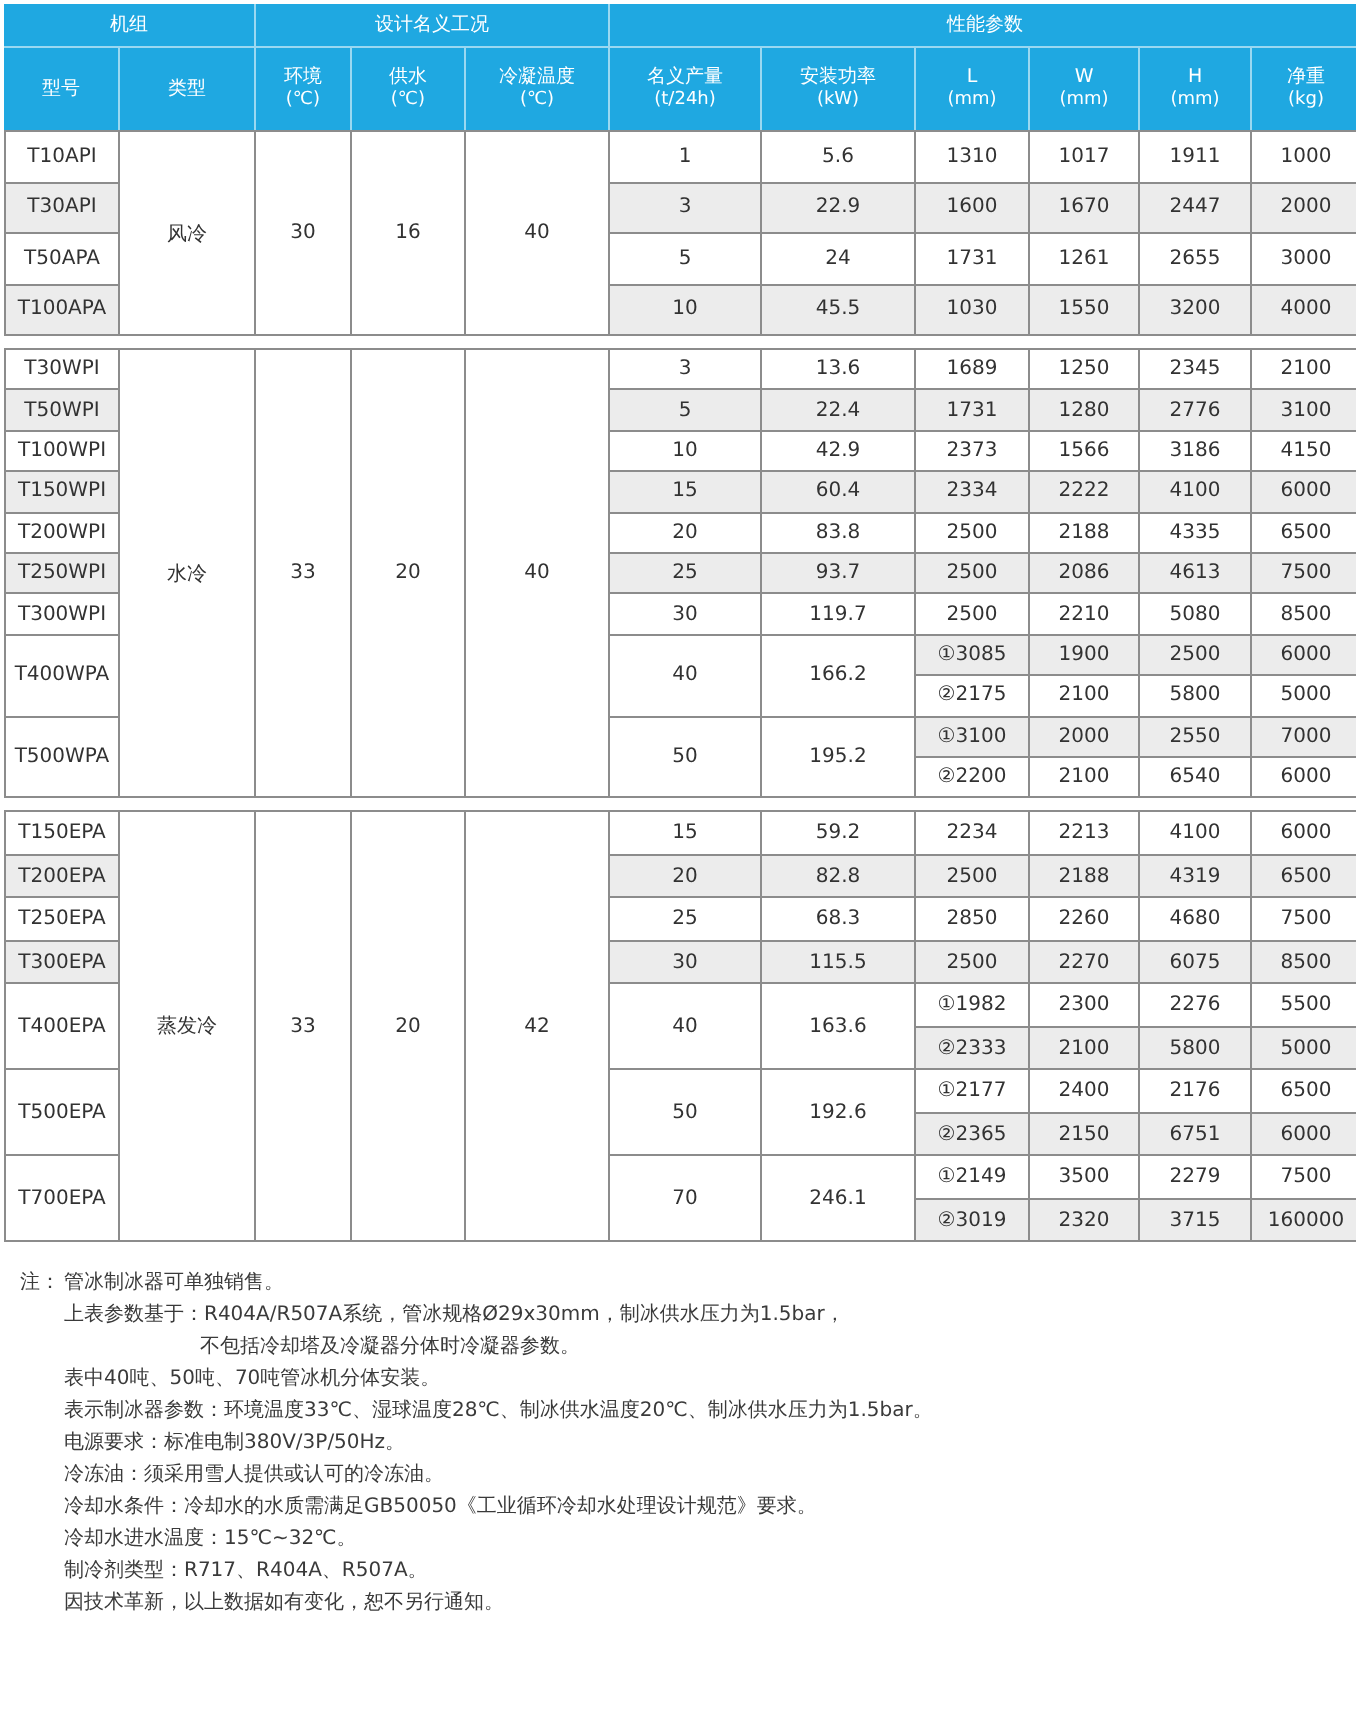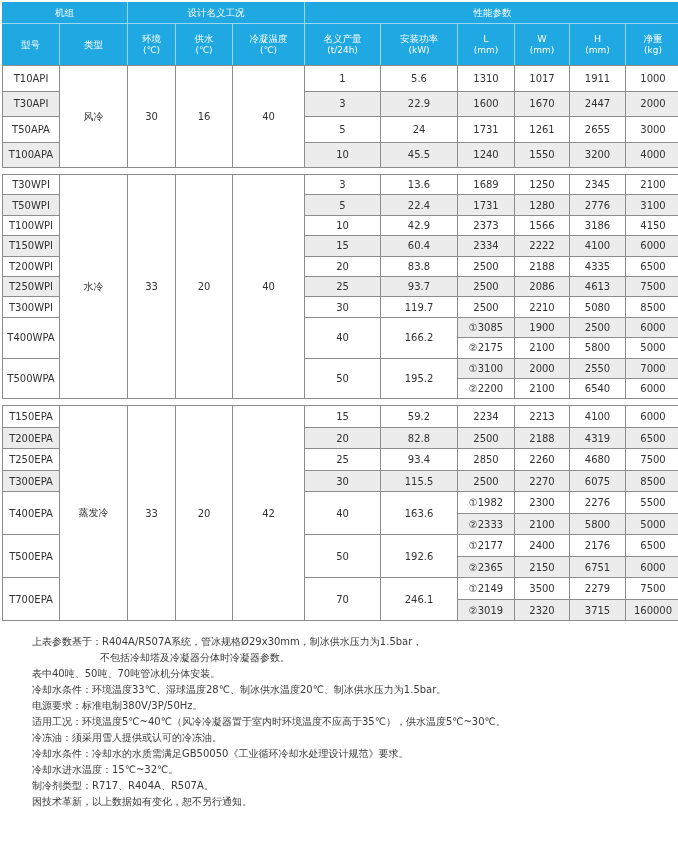"1240" td.gray { text: 1240 -> 1030 }
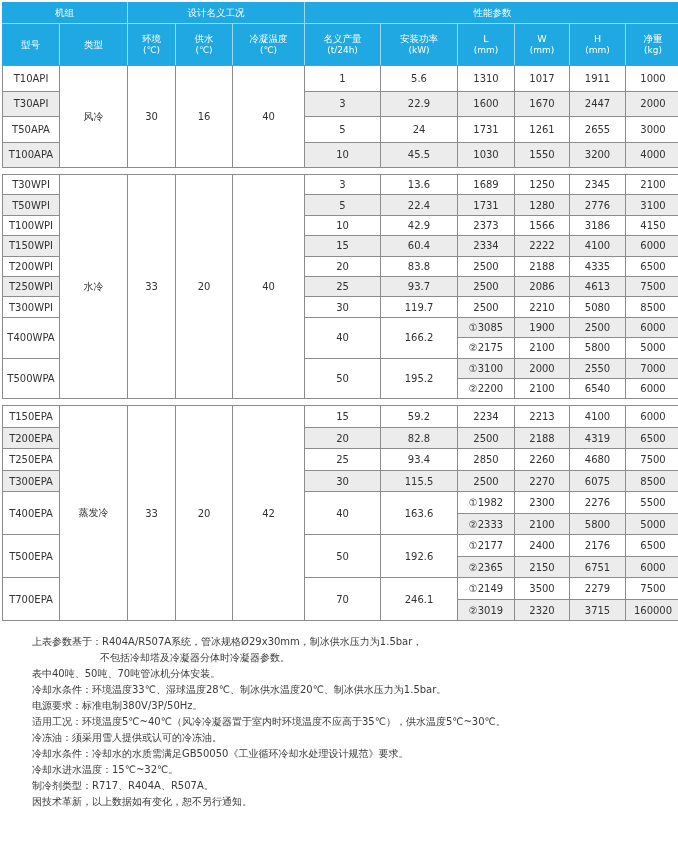"93.4" td { text: 93.4 -> 68.3 }
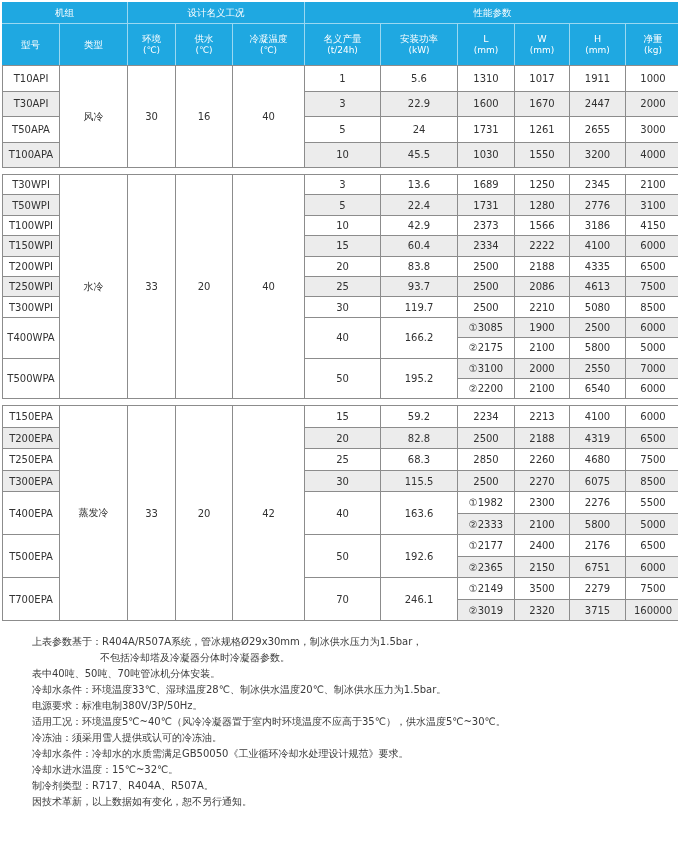"注： 管冰制冰器可单独销售。" div.note-line { html: none -> <div><span>注：</span><span>管冰制冰器可单独销售。</span></div> }
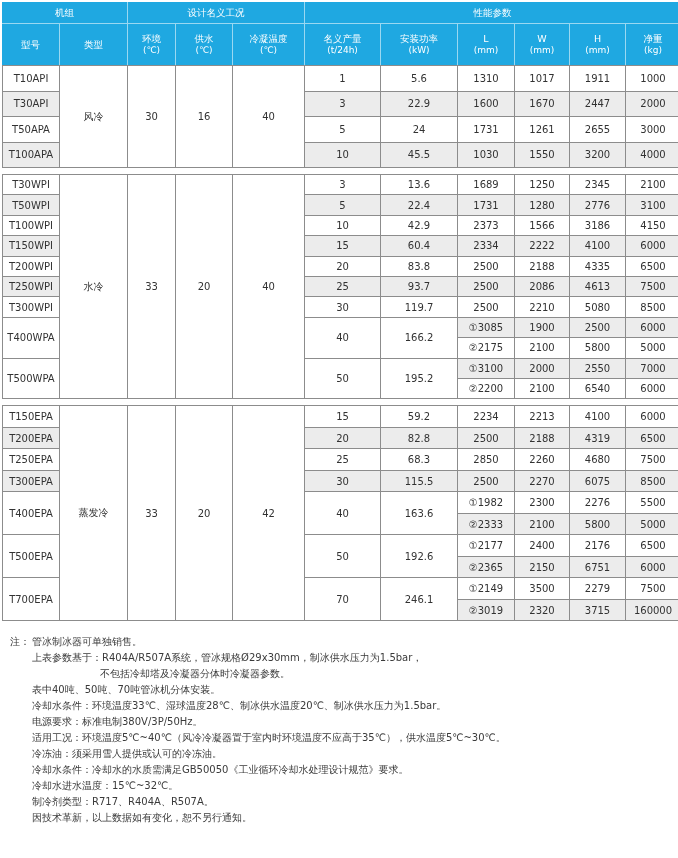"冷却水条件：环境温度33℃、湿球温度28℃、制冰供水温度20℃、制冰供水压力为1" span { text: 冷却水条件 -> 表示制冰器参数 }
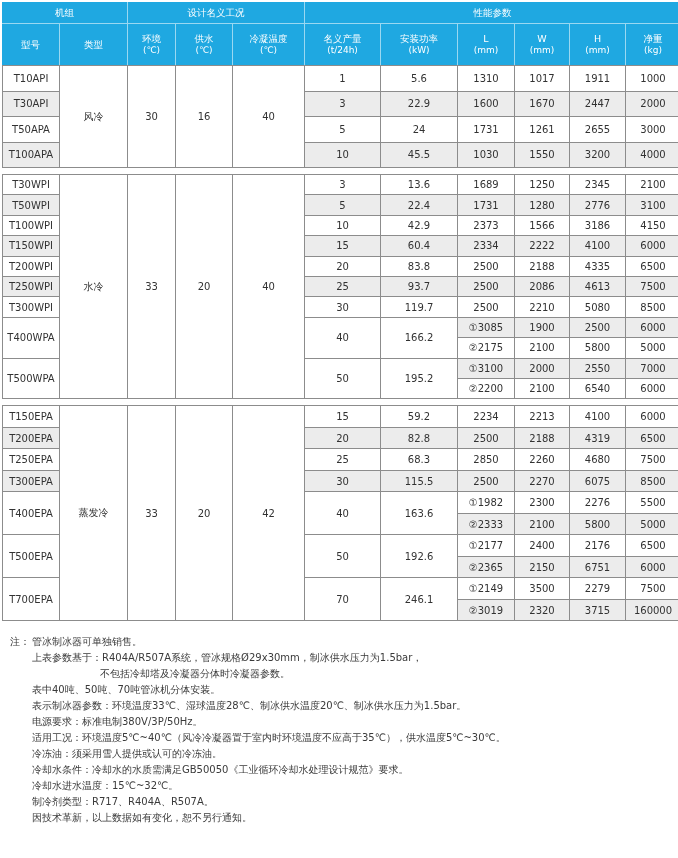"适用工况：环境温度5℃~40℃（风冷冷凝器置于室内时环境温度不应高于35℃），供" div.note-line { html: <div><span>适用工况：环境温度5℃~40℃（风冷冷凝器置于室内时环境温度不应高于35℃），供水温度5℃~30℃。</span></div> -> none }
